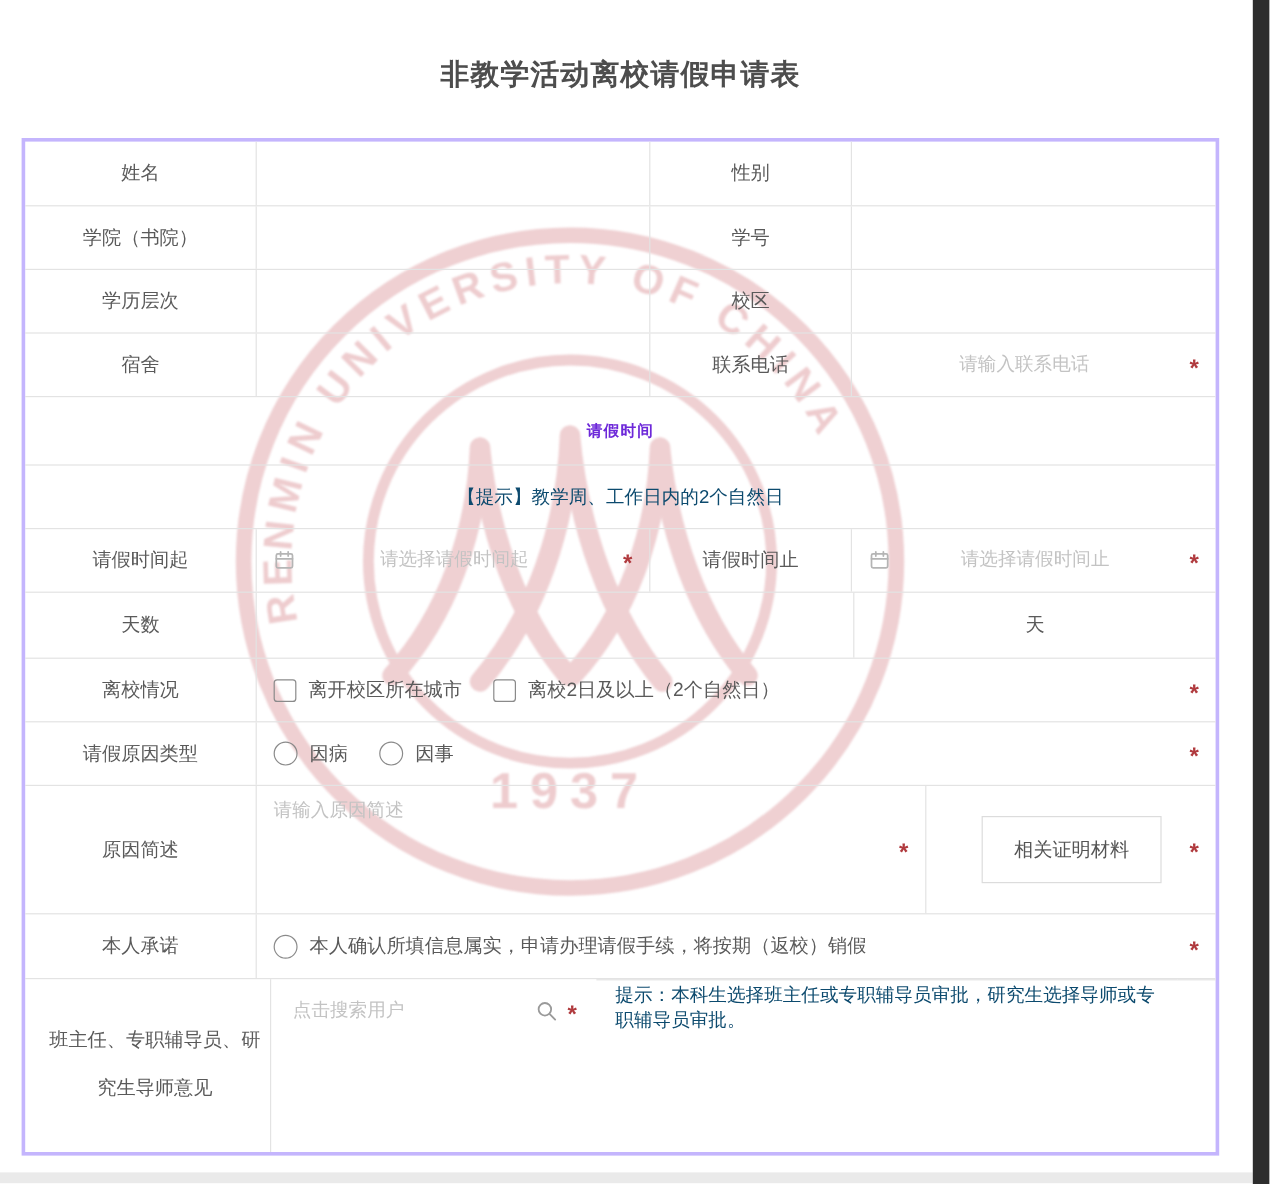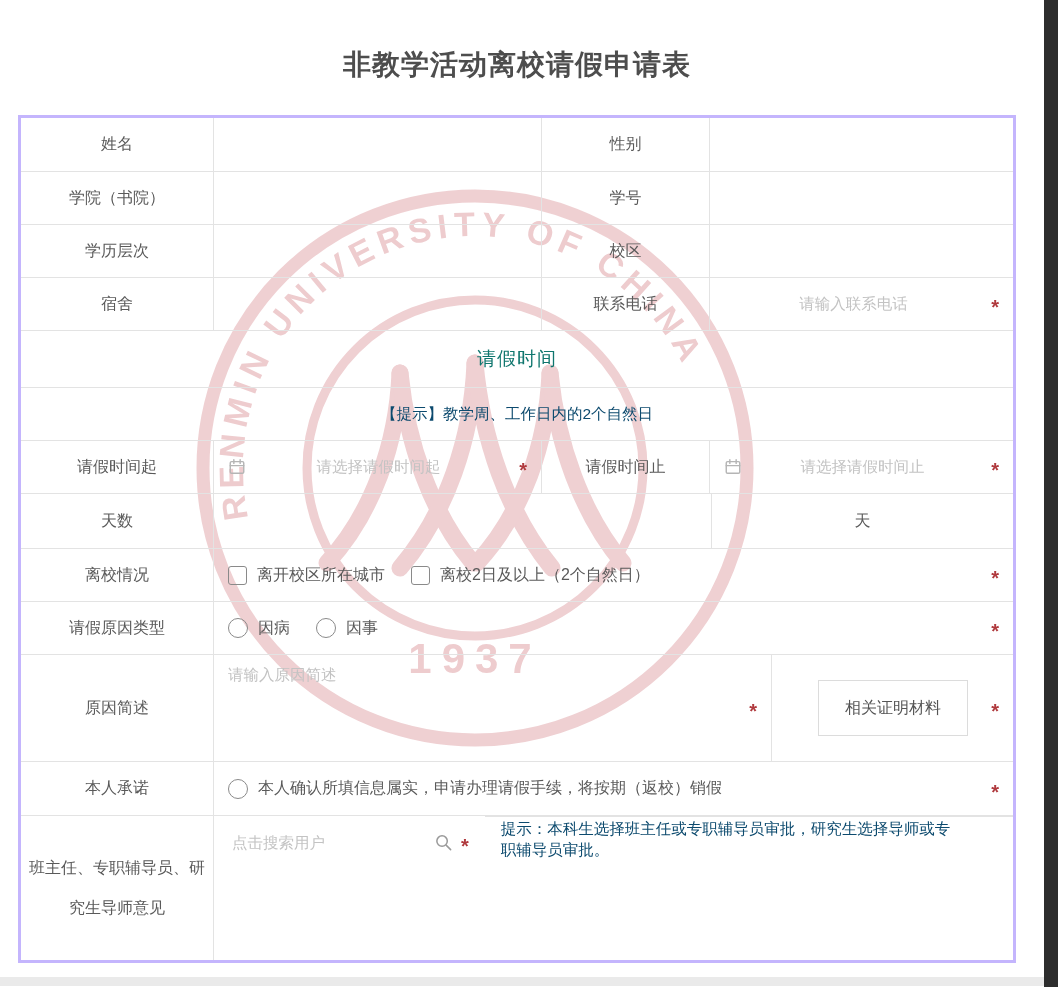"非教学活动离校请假申请表" .title { font-size: 28px -> 24px }
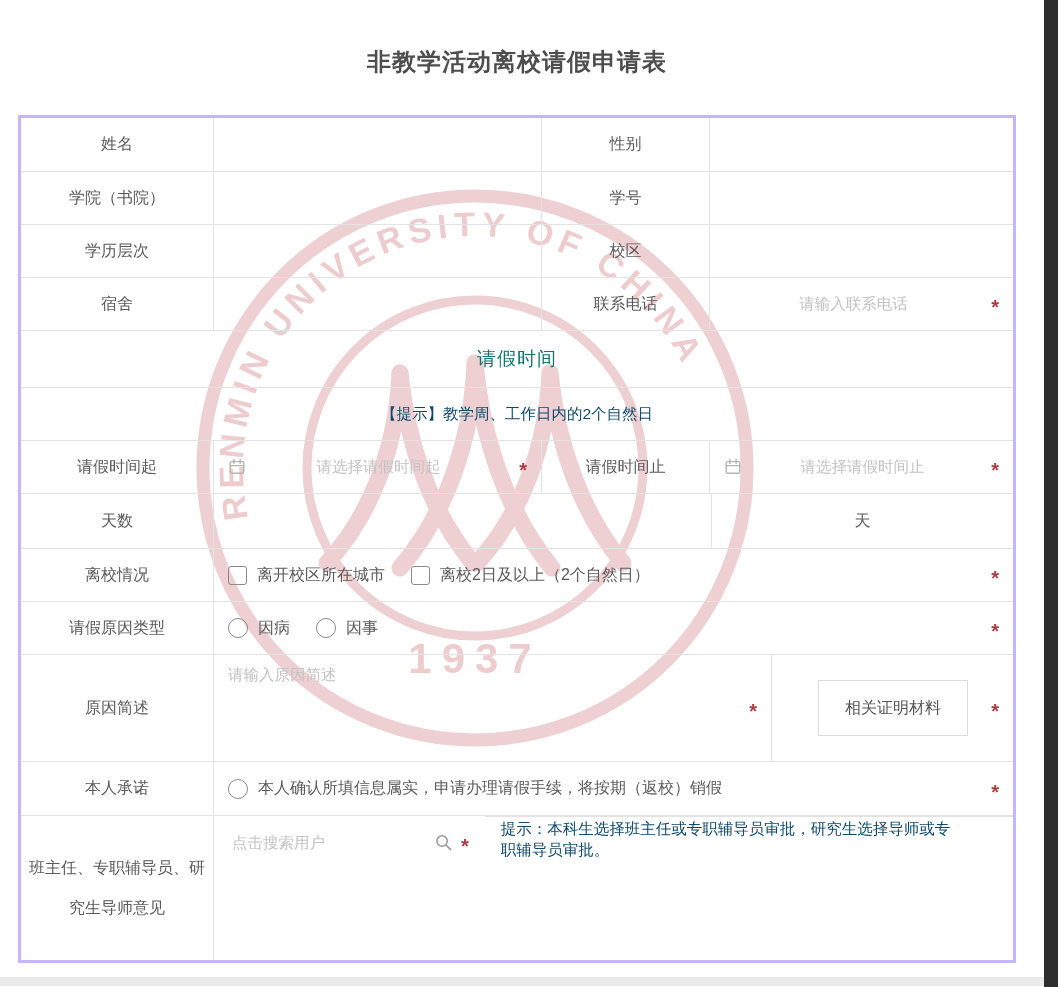"请假时间" .section-header { color: #0f766e -> #6d28d9; font-size: 19px -> 13px; font-weight: normal -> bold }
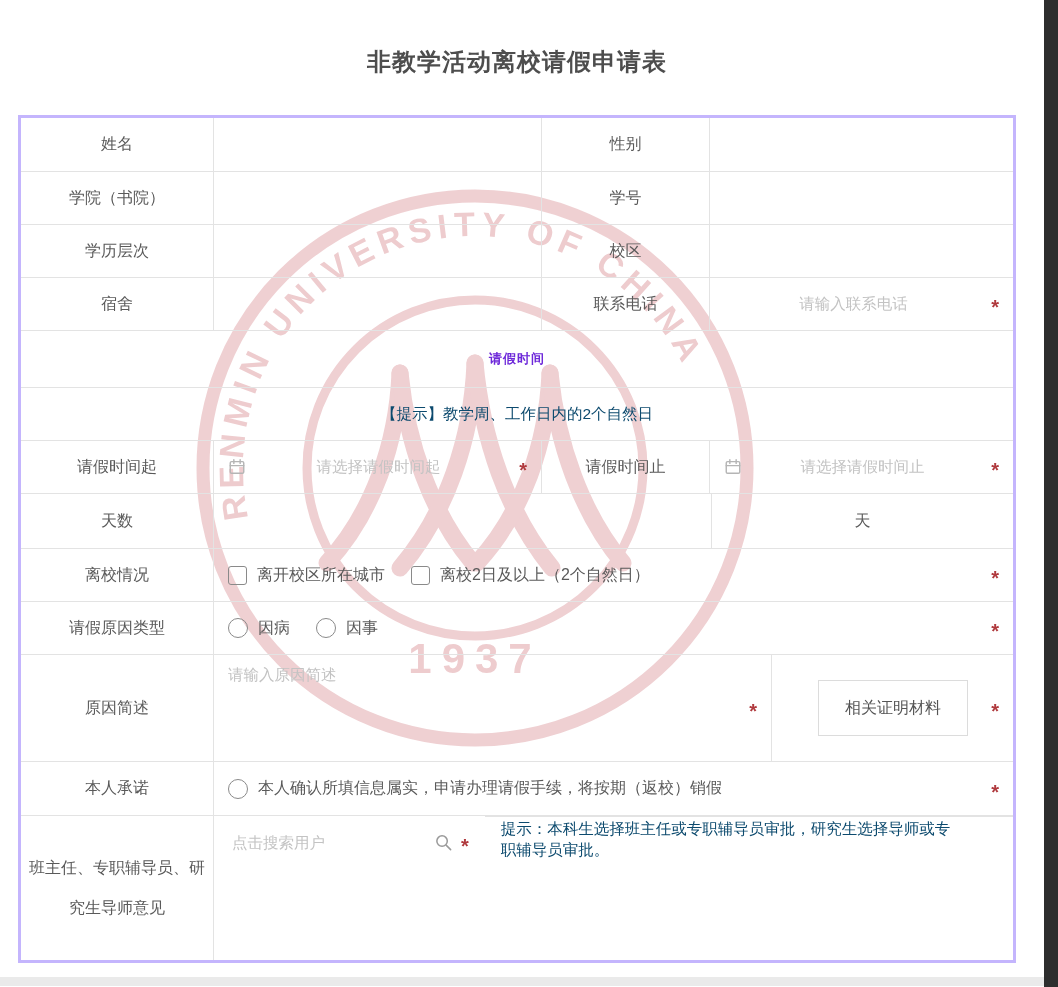"班主任、专职辅导员、研究生导师意见" .multi-label { margin-left: none -> 12px }
